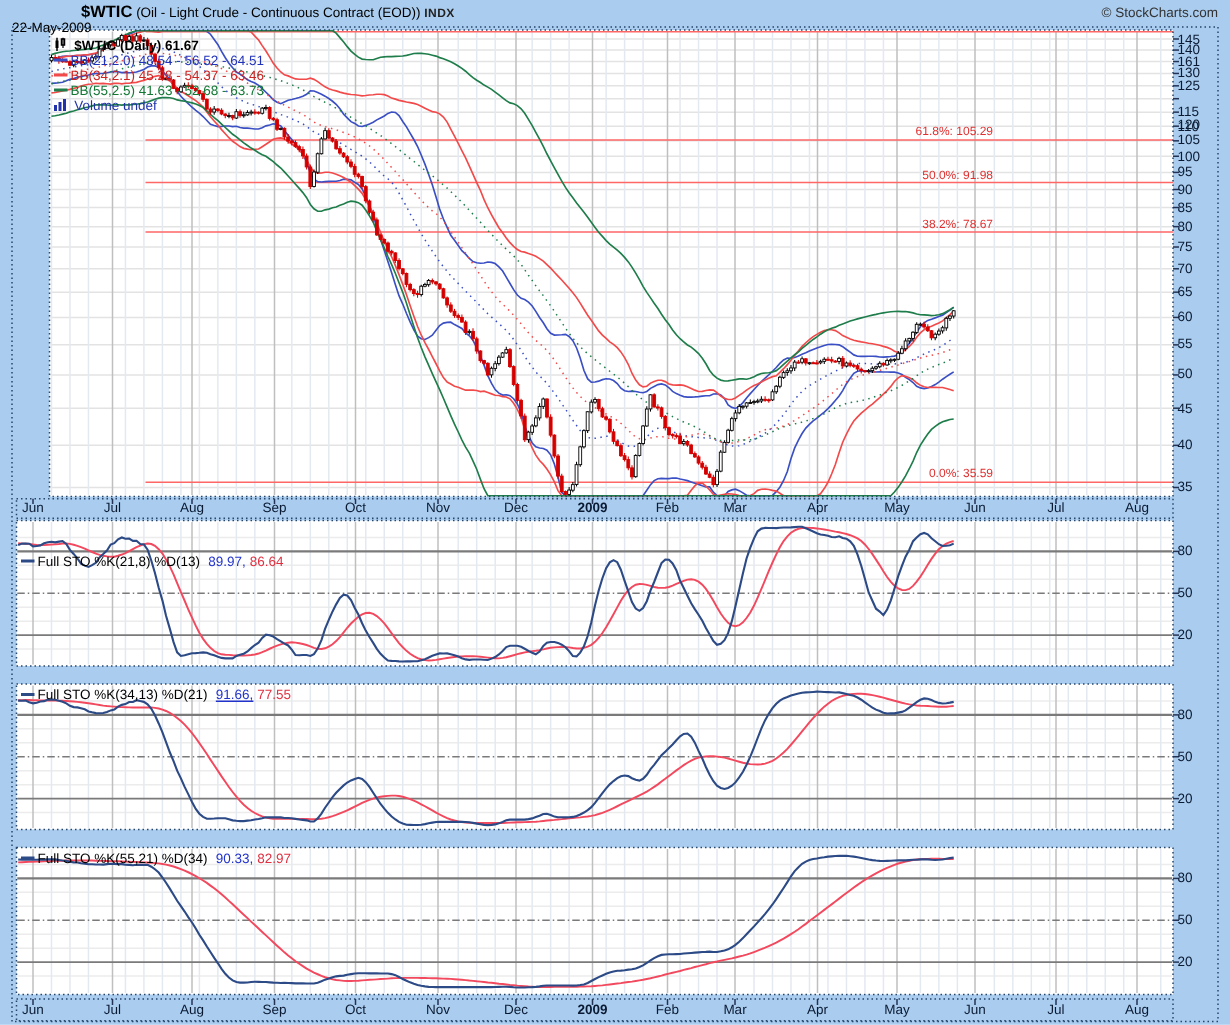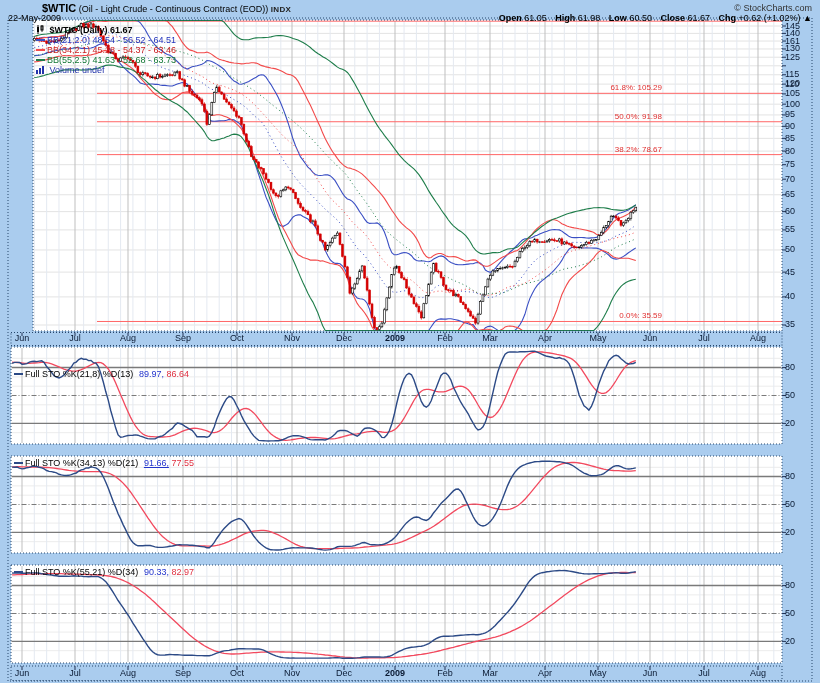"$WTIC (Oil - Light Crude" .hdr-title { left: 8px -> 20px }
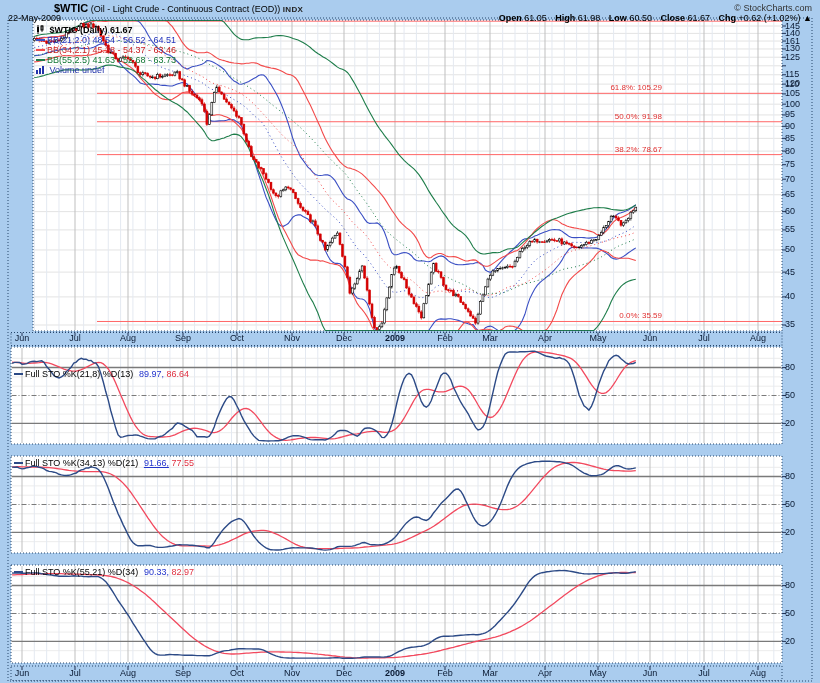"Open 61.05 High 61.98 Low" div.ovl { html: <div> <b>Open</b> <span>61.05</span> <b>High</b> <span>61.98</span> <b>Low</b> <span>60.50</span> <b>Close</b> <span>61.67</span> <b>Chg</b> <span>+0.62 (+1.02%)</span> <span>▲</span> </div> -> none }
